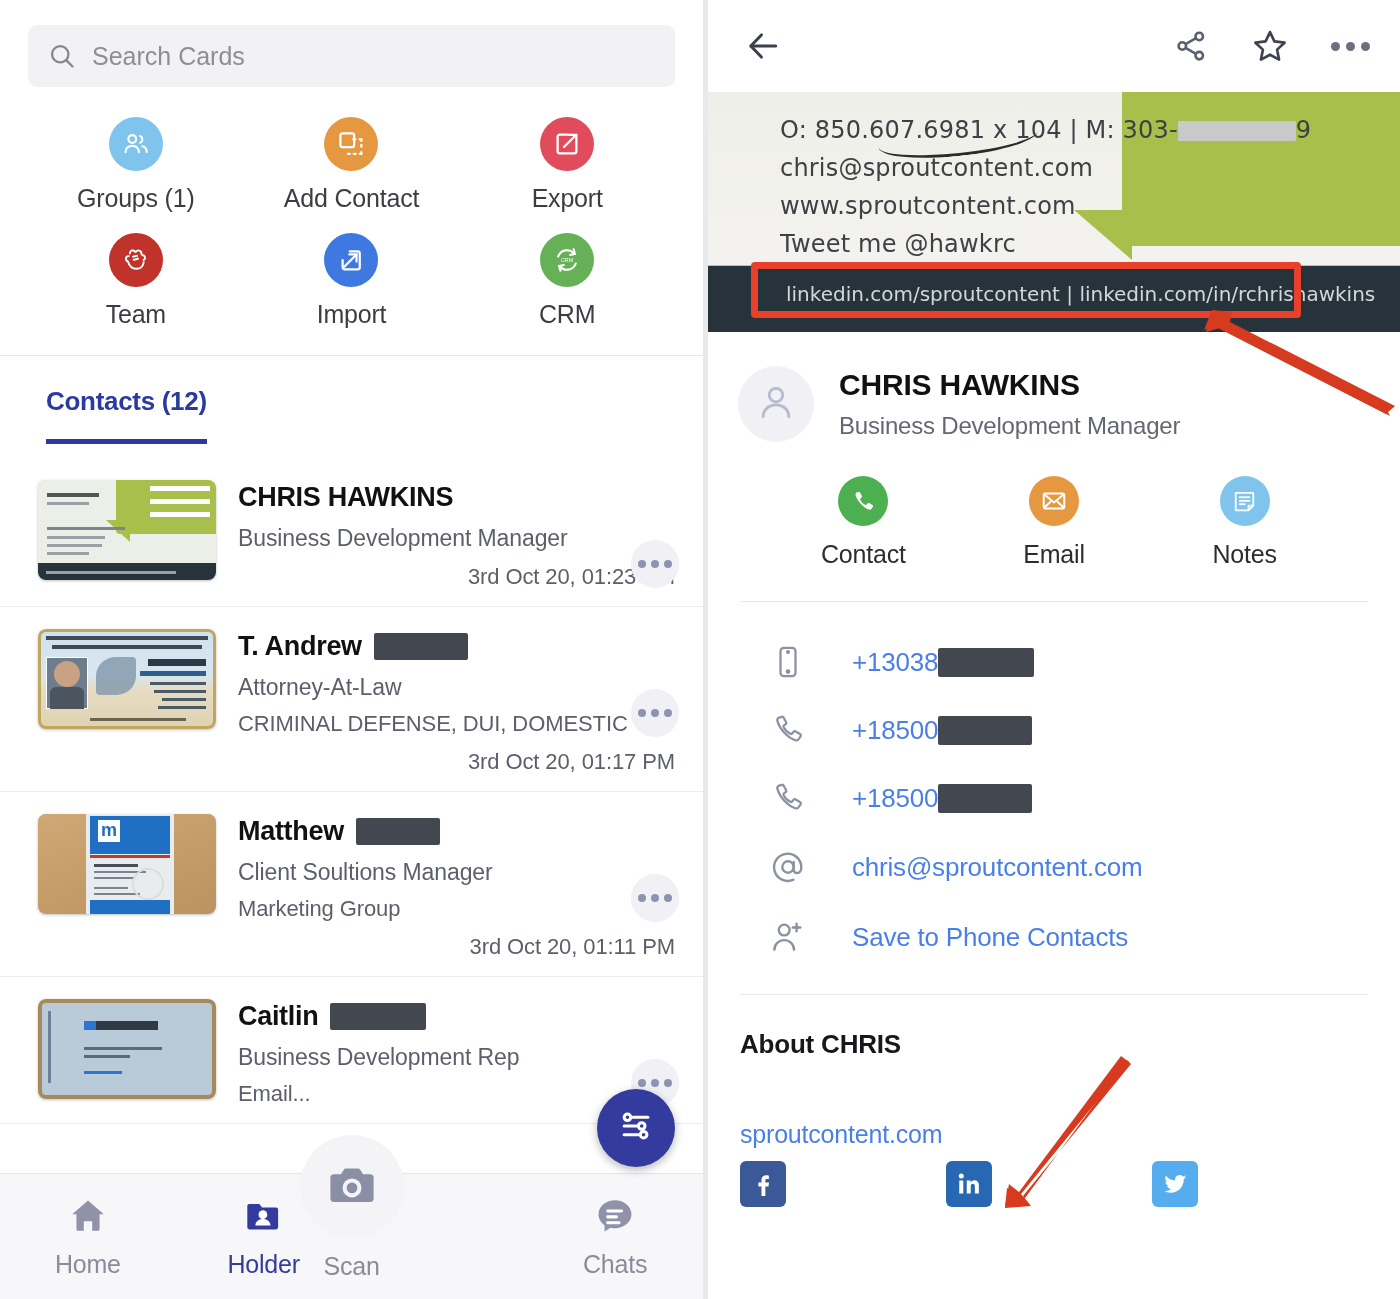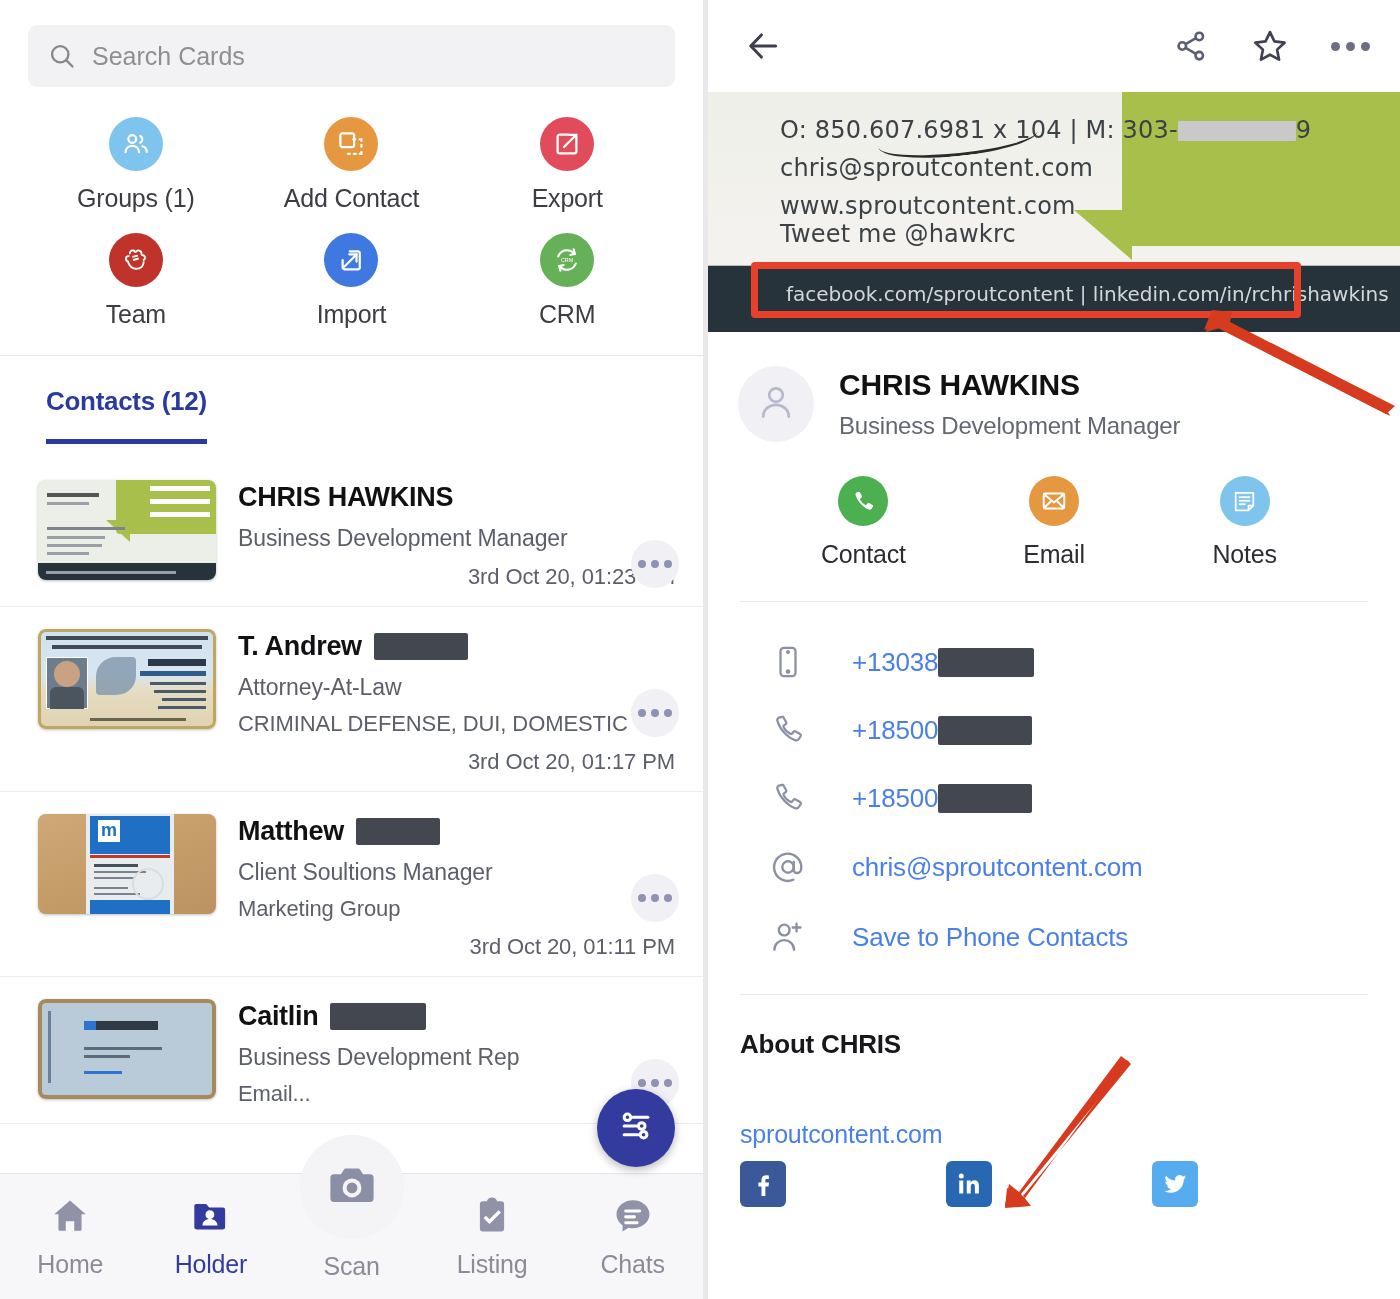"Tweet me @hawkrc" div.card-text-line { top: 128px -> 138px }
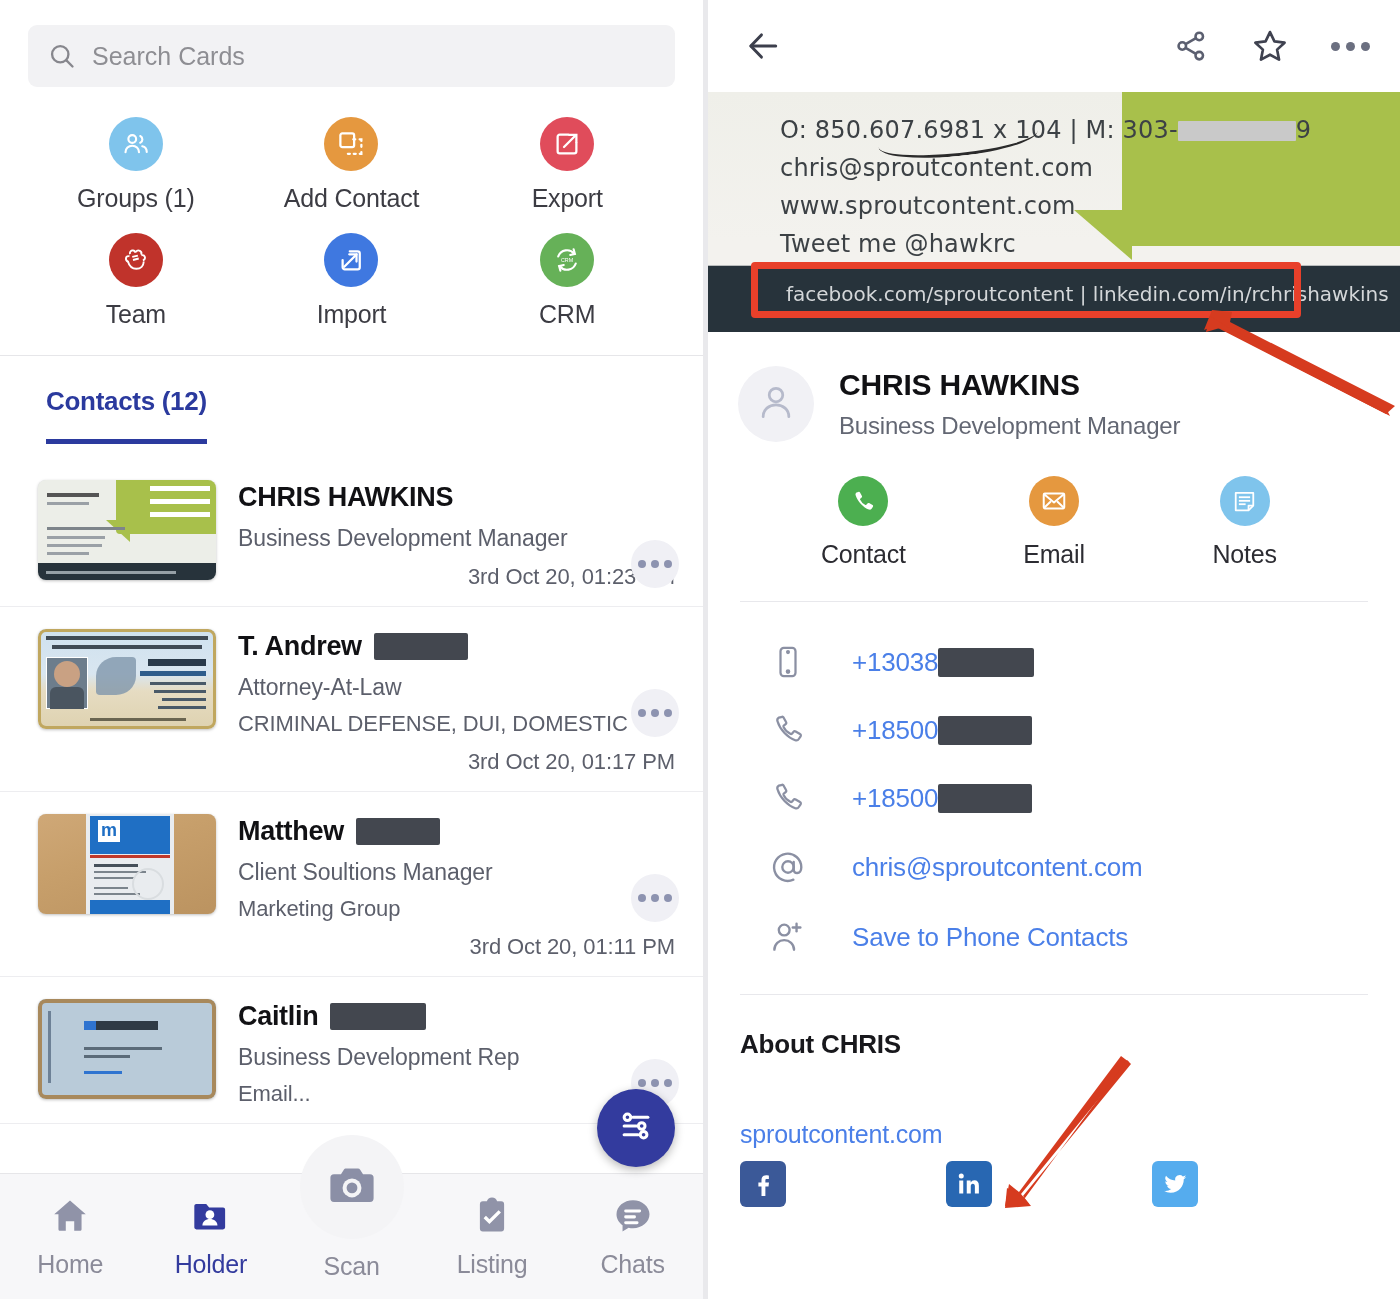"facebook.com/sproutcontent |" div.card-footer-text { text: facebook.com/sproutcontent -> linkedin.com/sproutcontent }
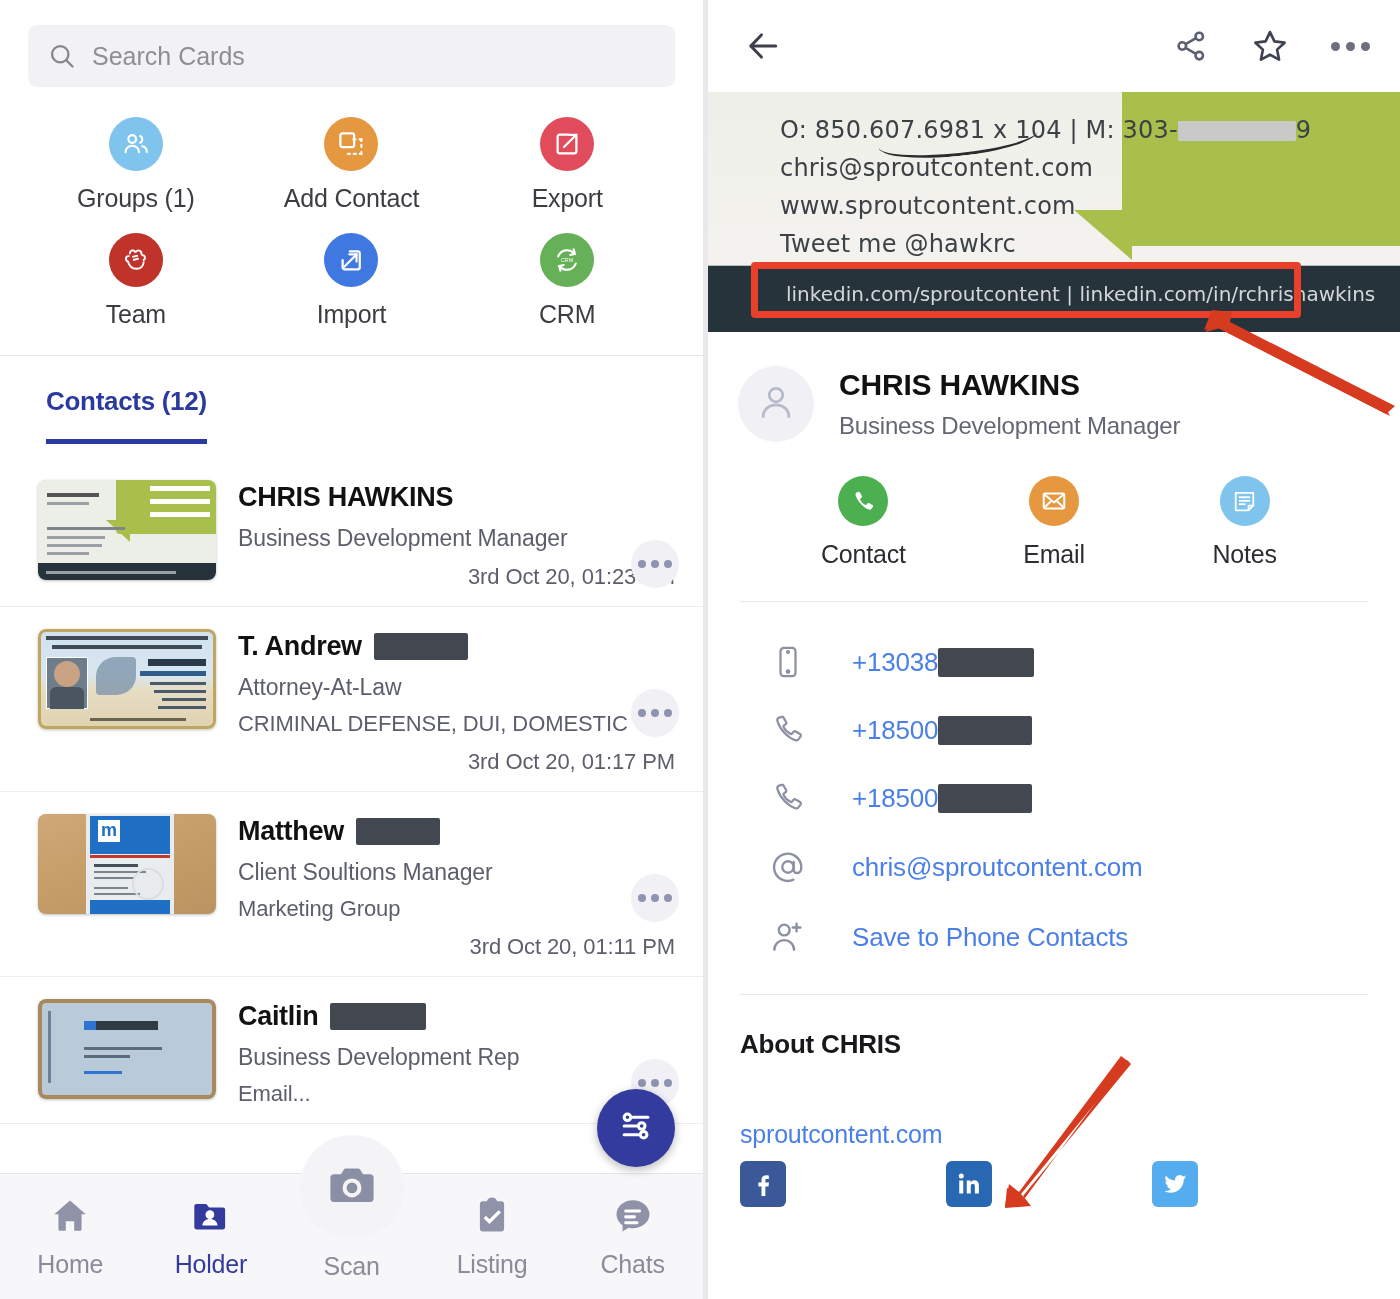"Listing" div.nav-item { html: <div> <span> <svg> <path></path> <path></path> <circle></circle> </svg> </span> <span>Listing</span> </div> -> none }
